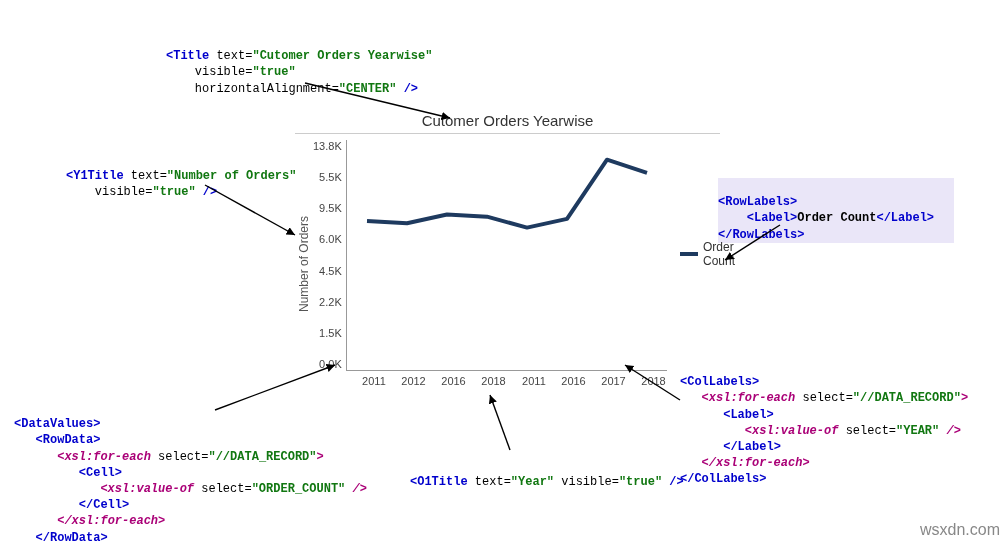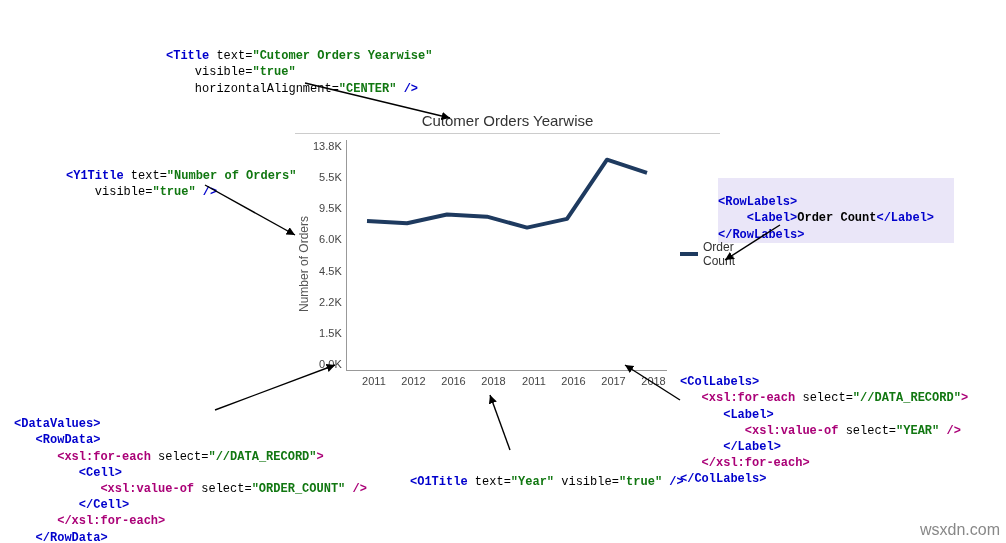"<xsl:for-each" .code .keyw { font-style: none -> italic }
